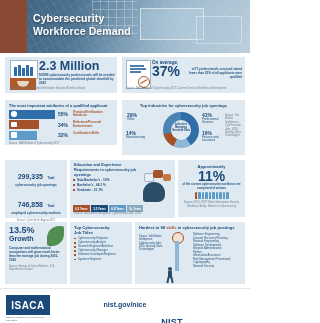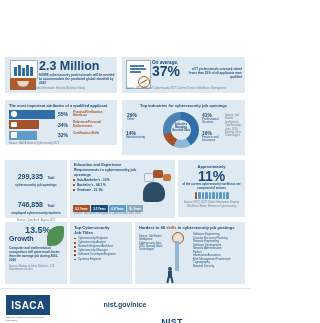"Cybersecurity" div.header { html: none -> <div> <div></div> <div></div> <div></div> <div></div> <div></div> <div> <div>Cybersecurity</div> <div>Workforce Demand</div> </div> </div> }
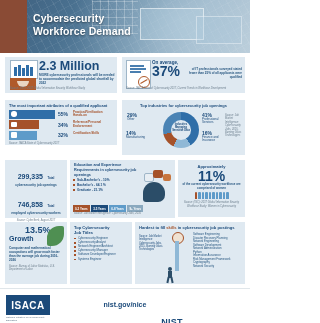"13.5%" .g-num { padding: 4px 0 0 20px -> 4px 0 0 4px }
